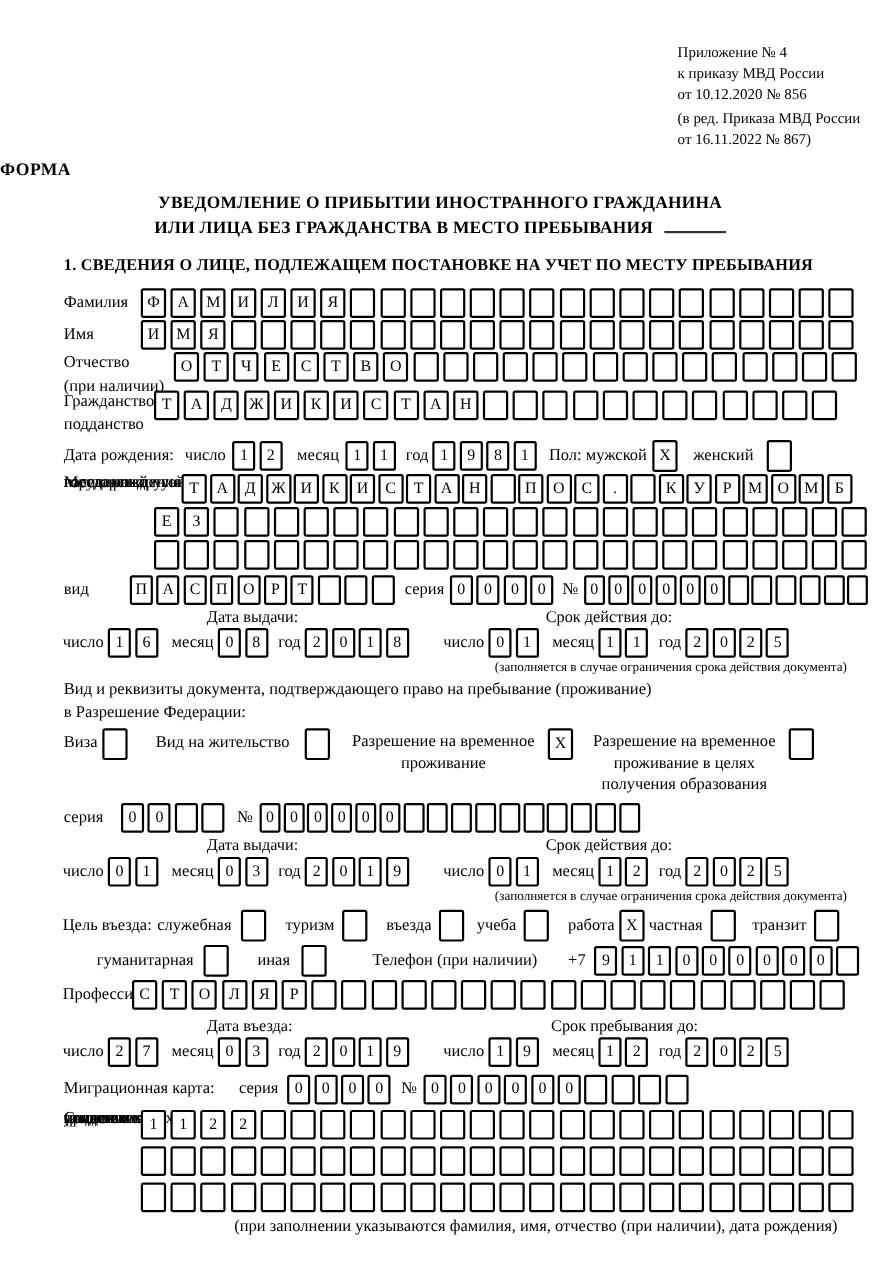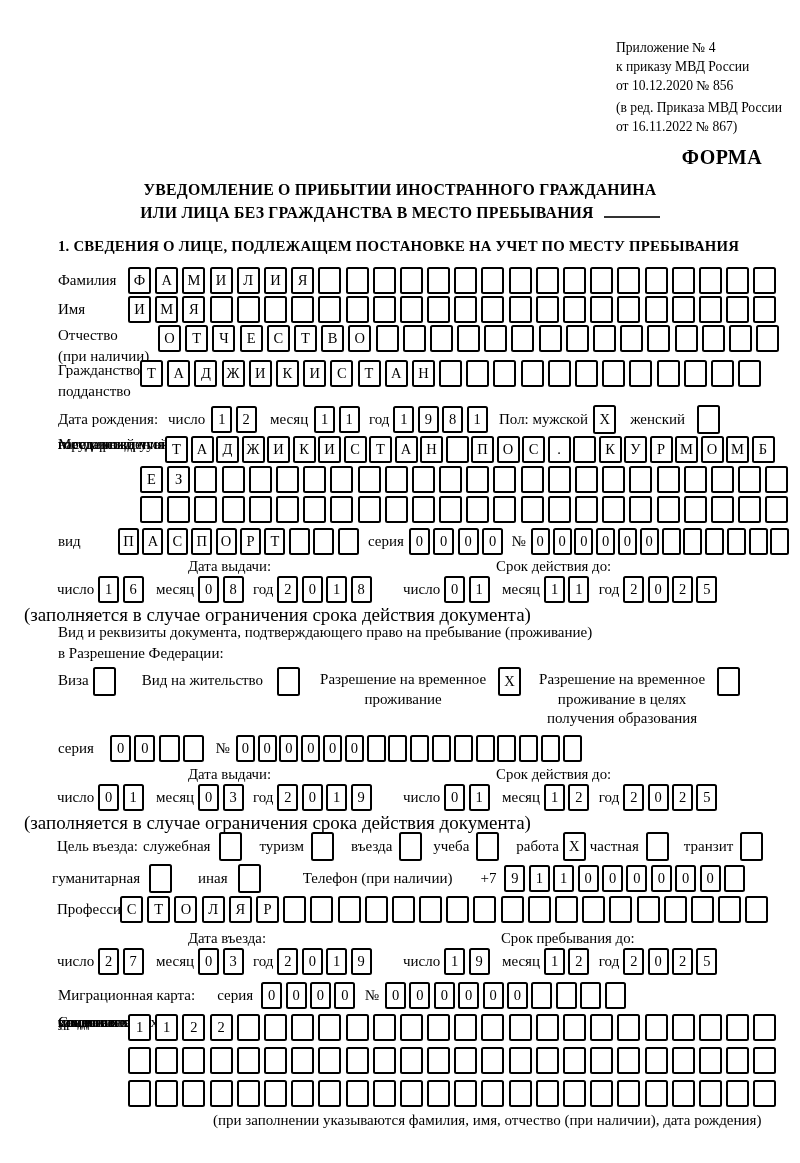"ФОРМА" .forma { font-size: 20px -> 16px; text-align: right -> none }
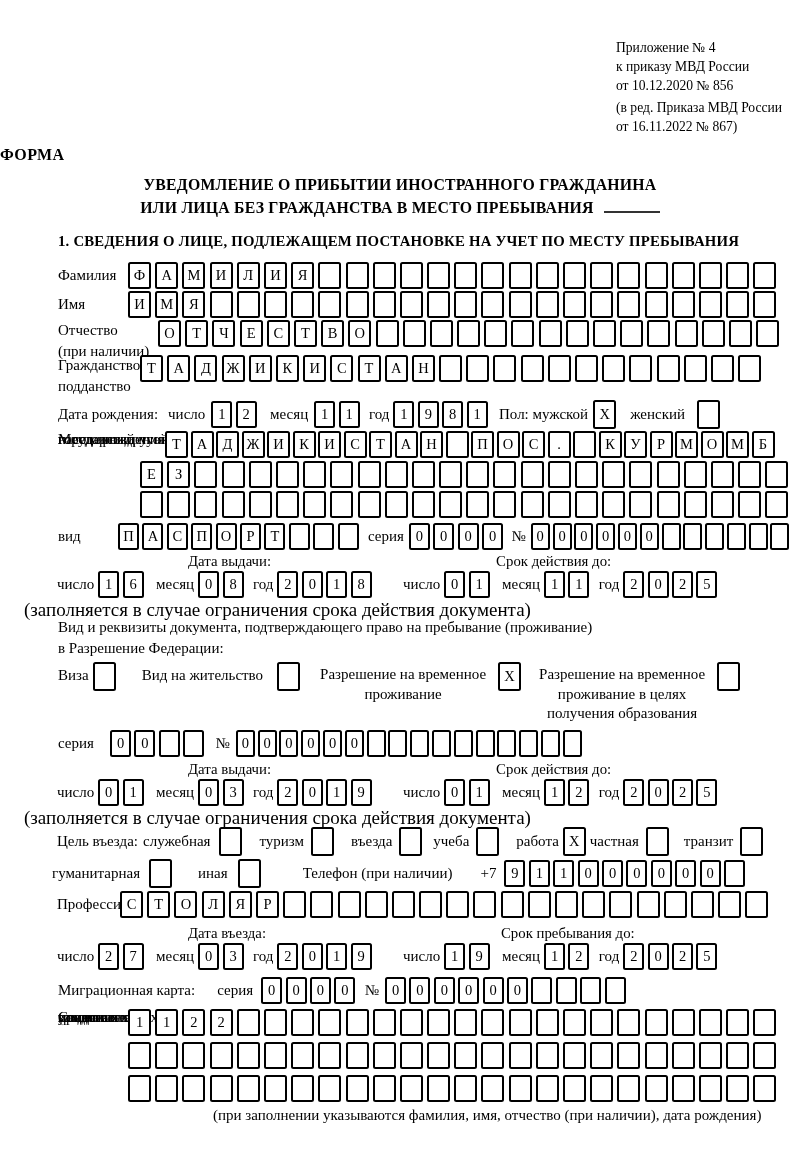"(заполняется в случае ограничения срока" .note { font-size: 19px -> 12px; text-align: left -> right }
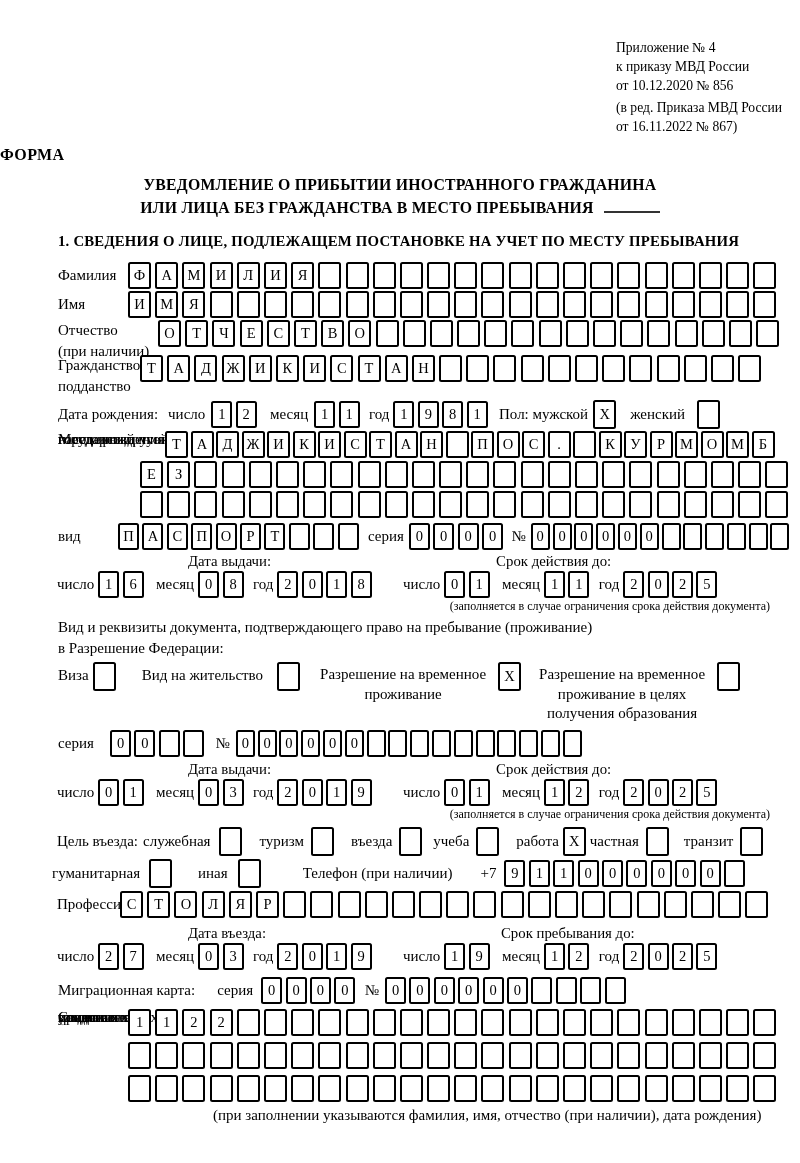"гуманитарная" div.row { margin-left: 52px -> 88px }
